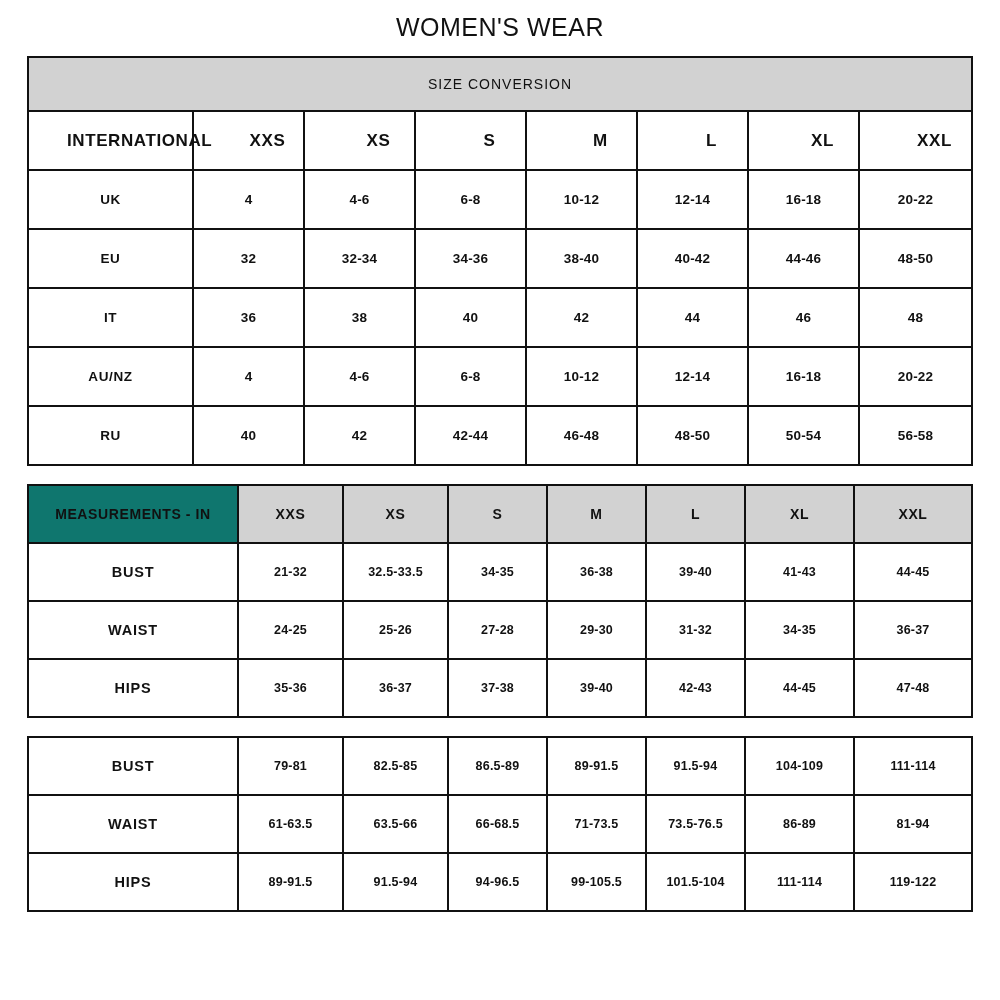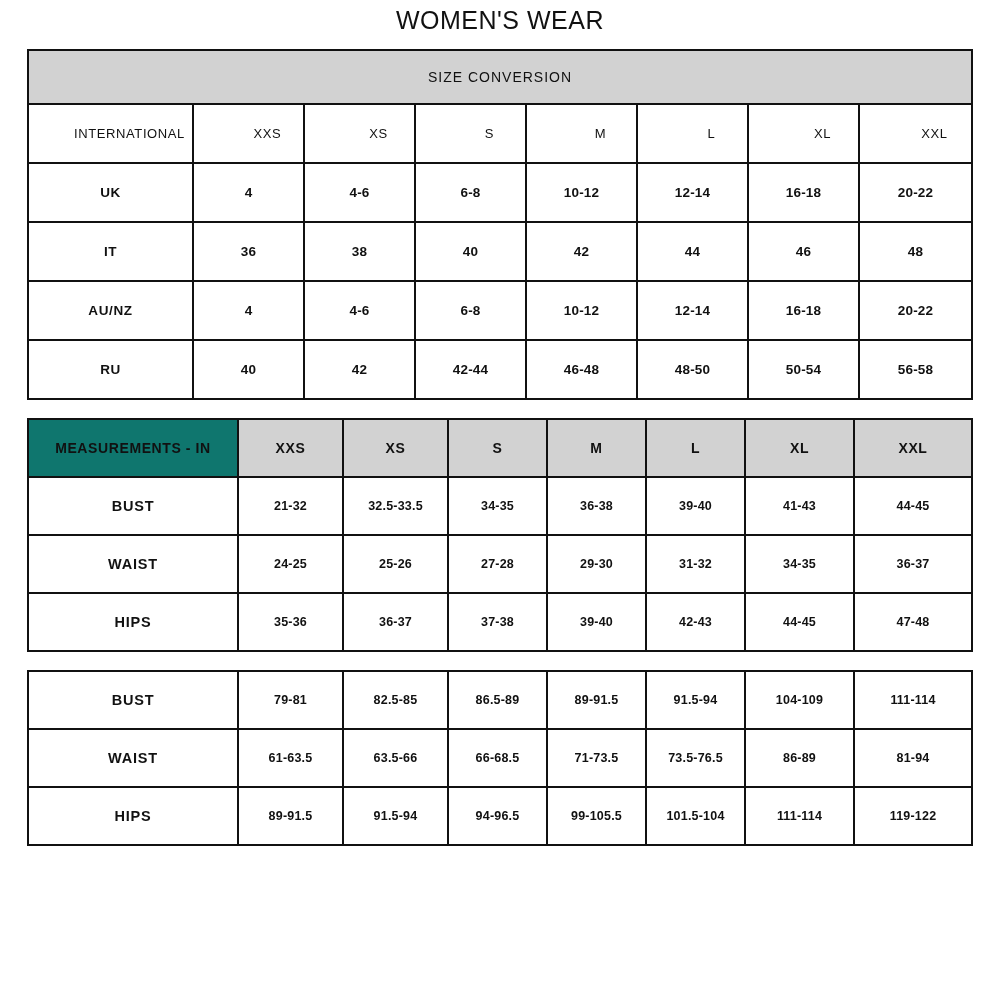"WOMEN'S WEAR" .title { padding-top: 6px -> 13px }
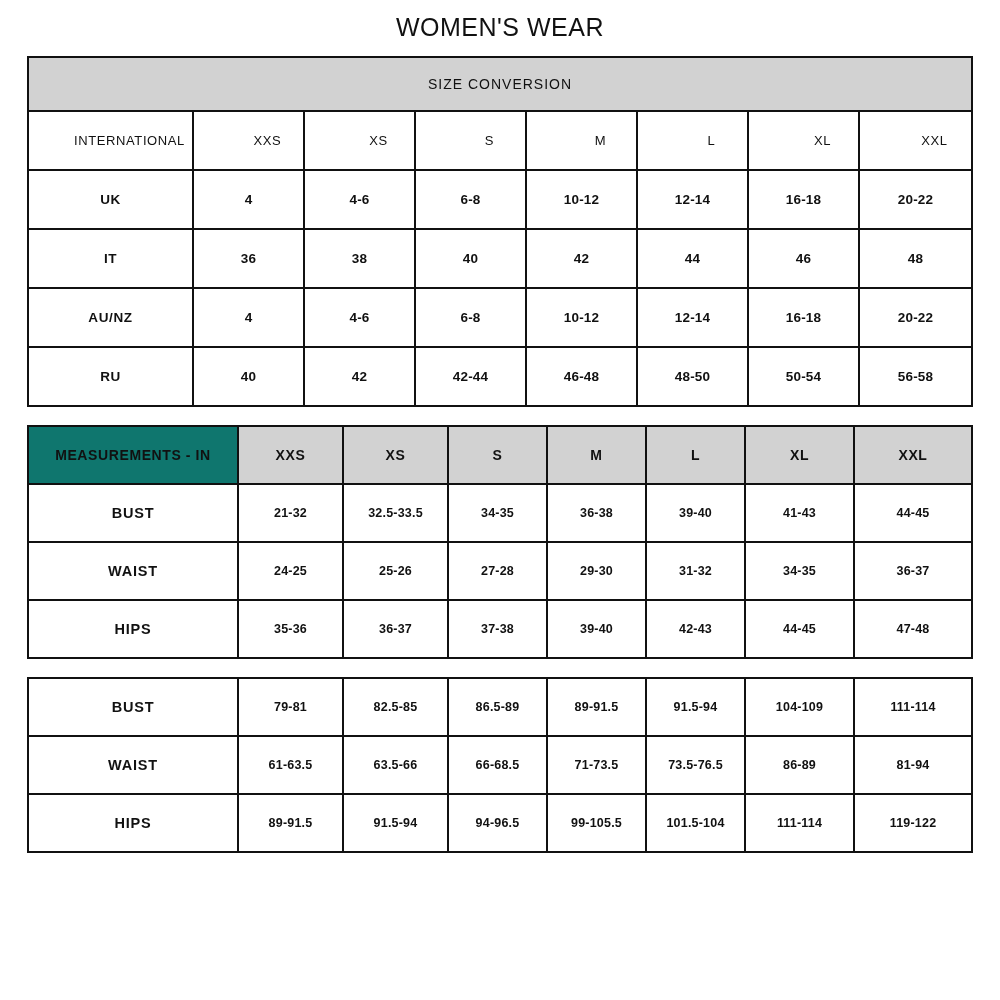"INTERNATIONAL" .conversion tr.hdr td { font-size: 13px -> 17px; font-weight: 400 -> 700 }
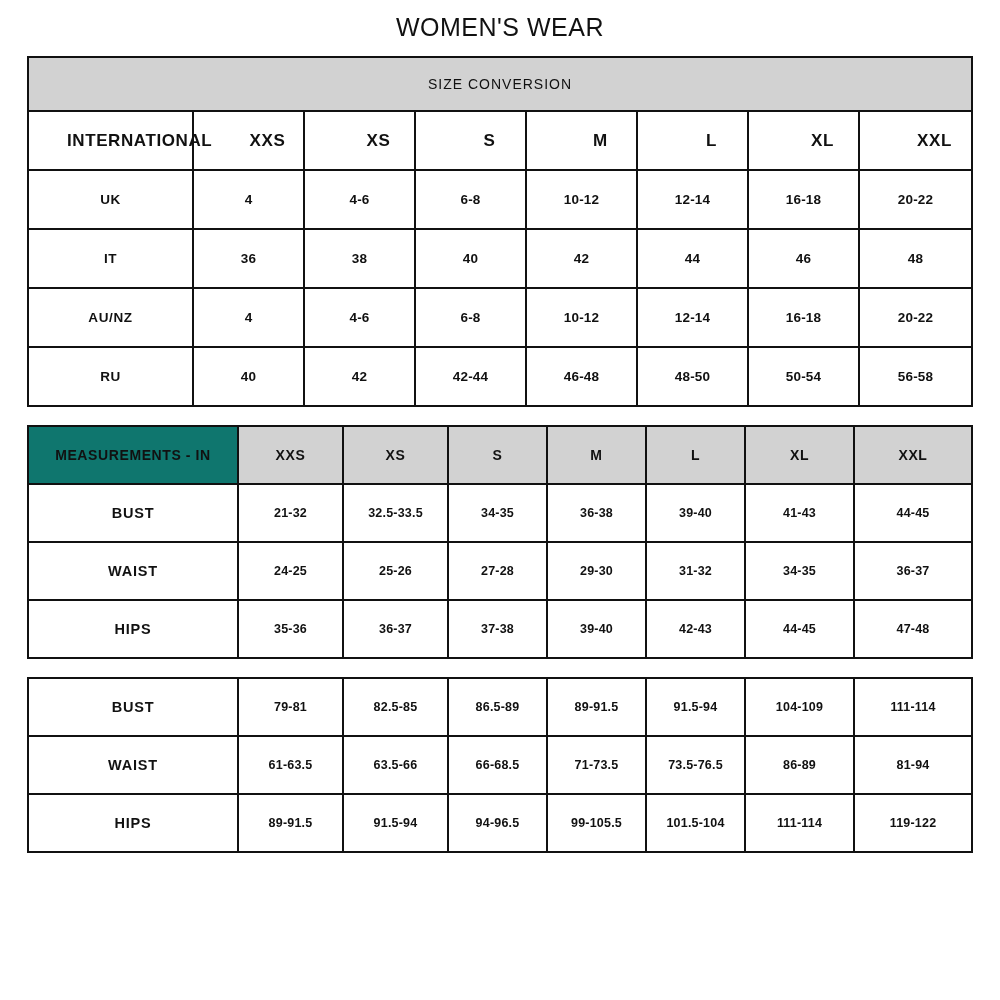"EU" tr.row { html: none -> <tr> <td>EU</td> <td>32</td> <td>32-34</td> <td>34-36</td> <td>38-40</td> <td>40-42</td> <td>44-46</td> <td>48-50</td> </tr> }
